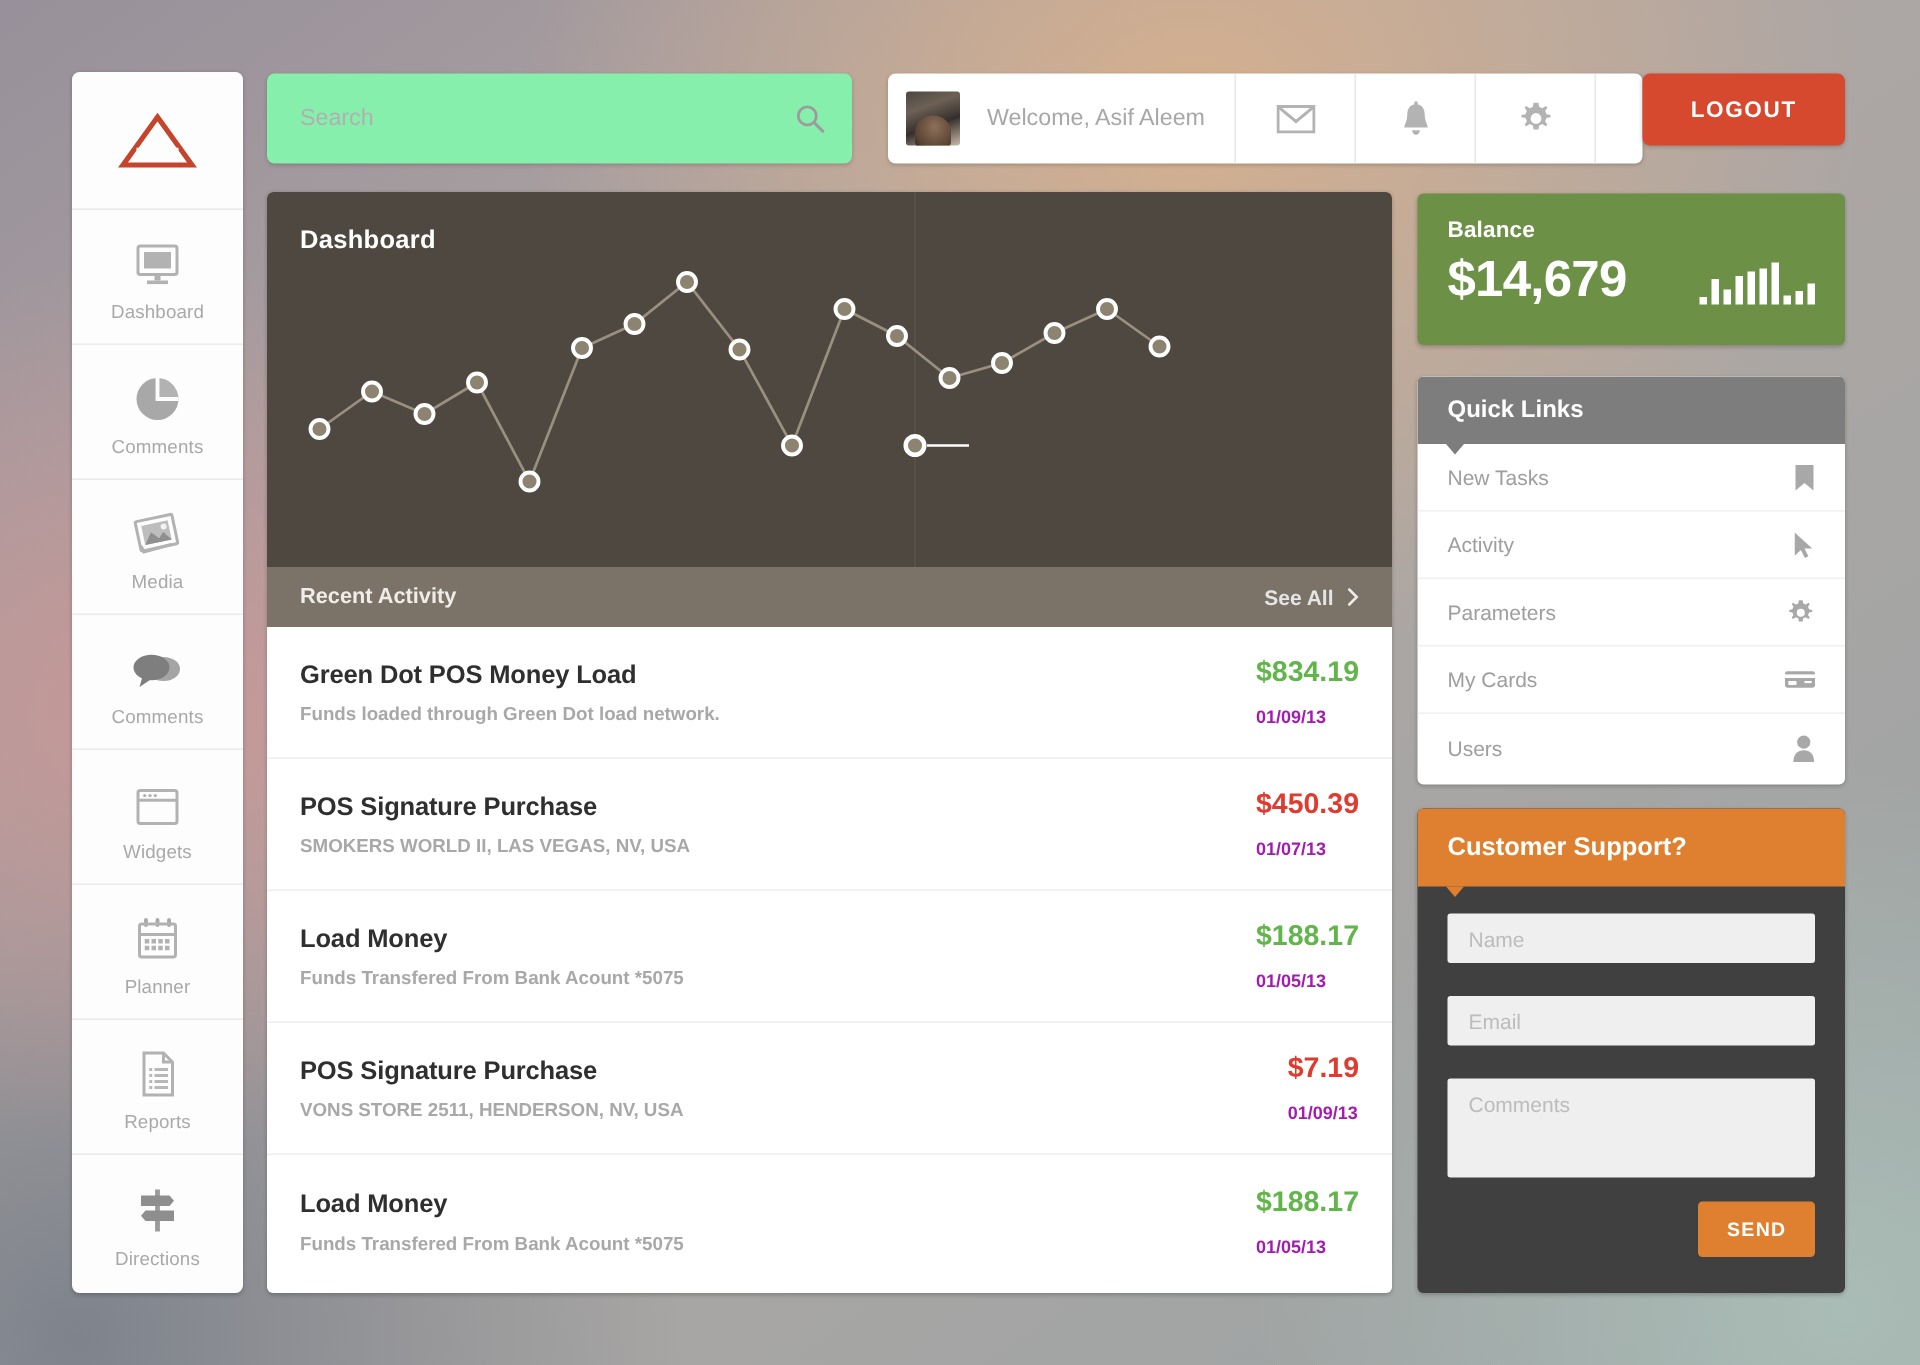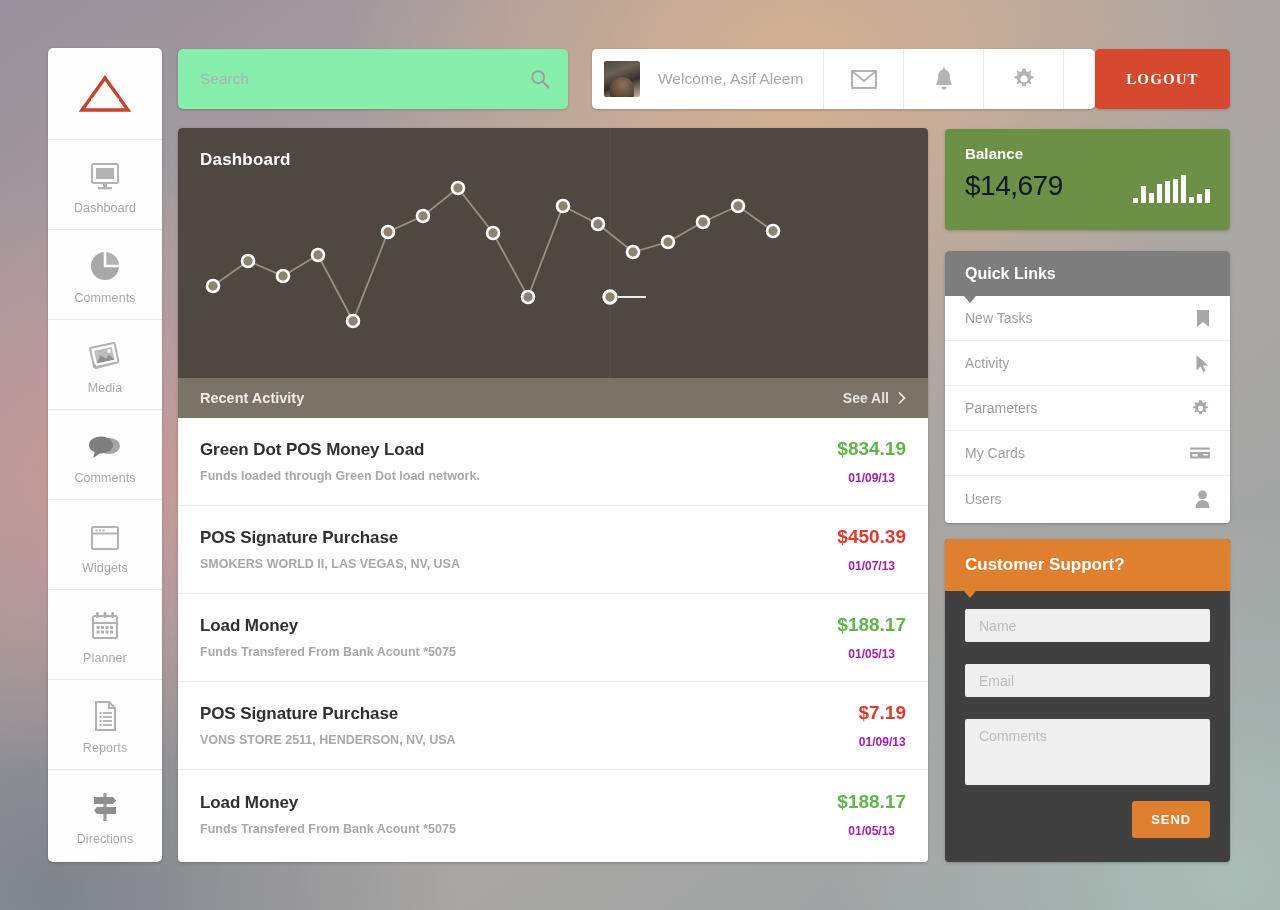"LOGOUT" .logout-btn { font-family: Liberation Serif, serif -> Liberation Sans, sans-serif; height: 60px -> 48px }
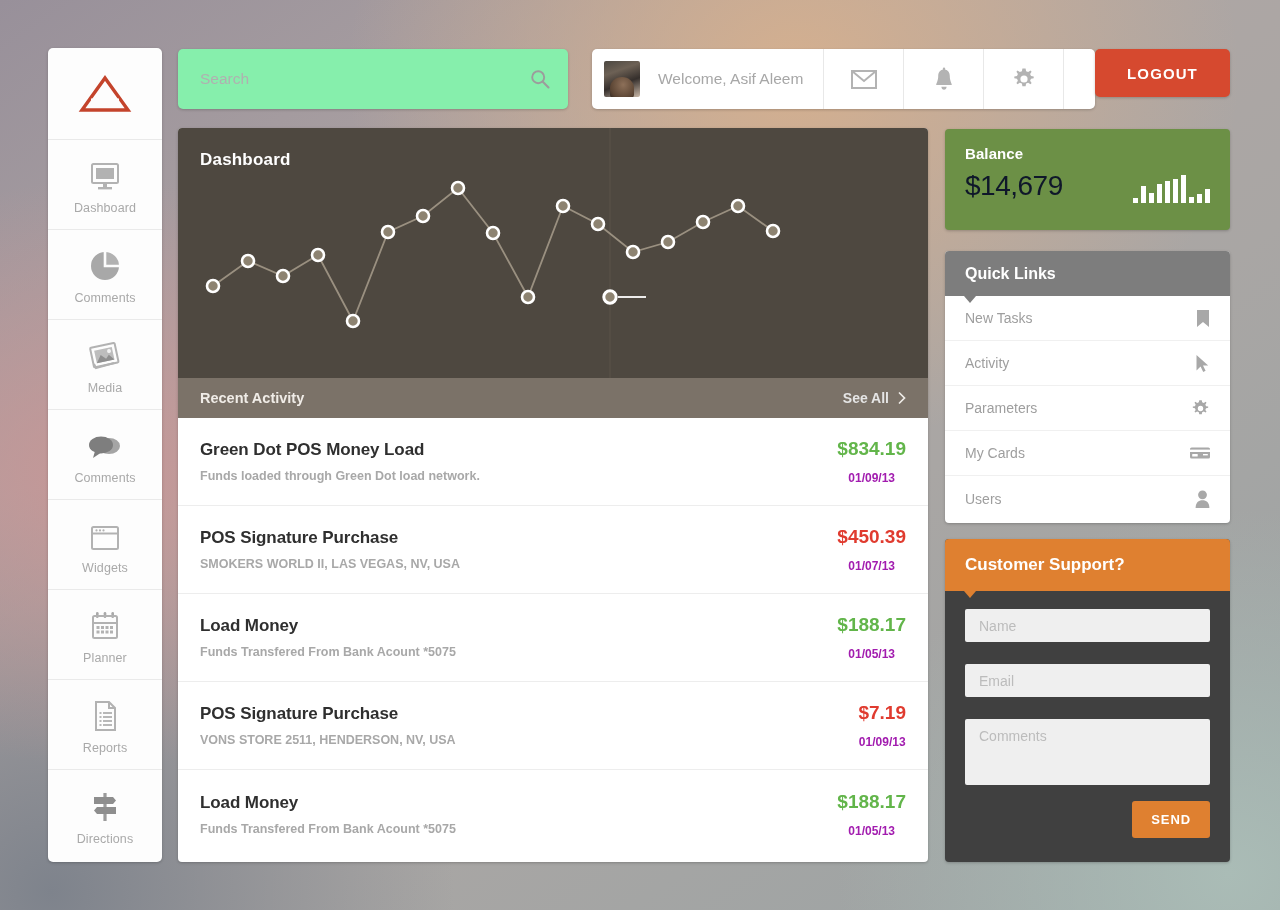"$14,679" .balance-amount { color: #0f172a -> #ffffff; font-size: 28px -> 34px; font-weight: normal -> bold }
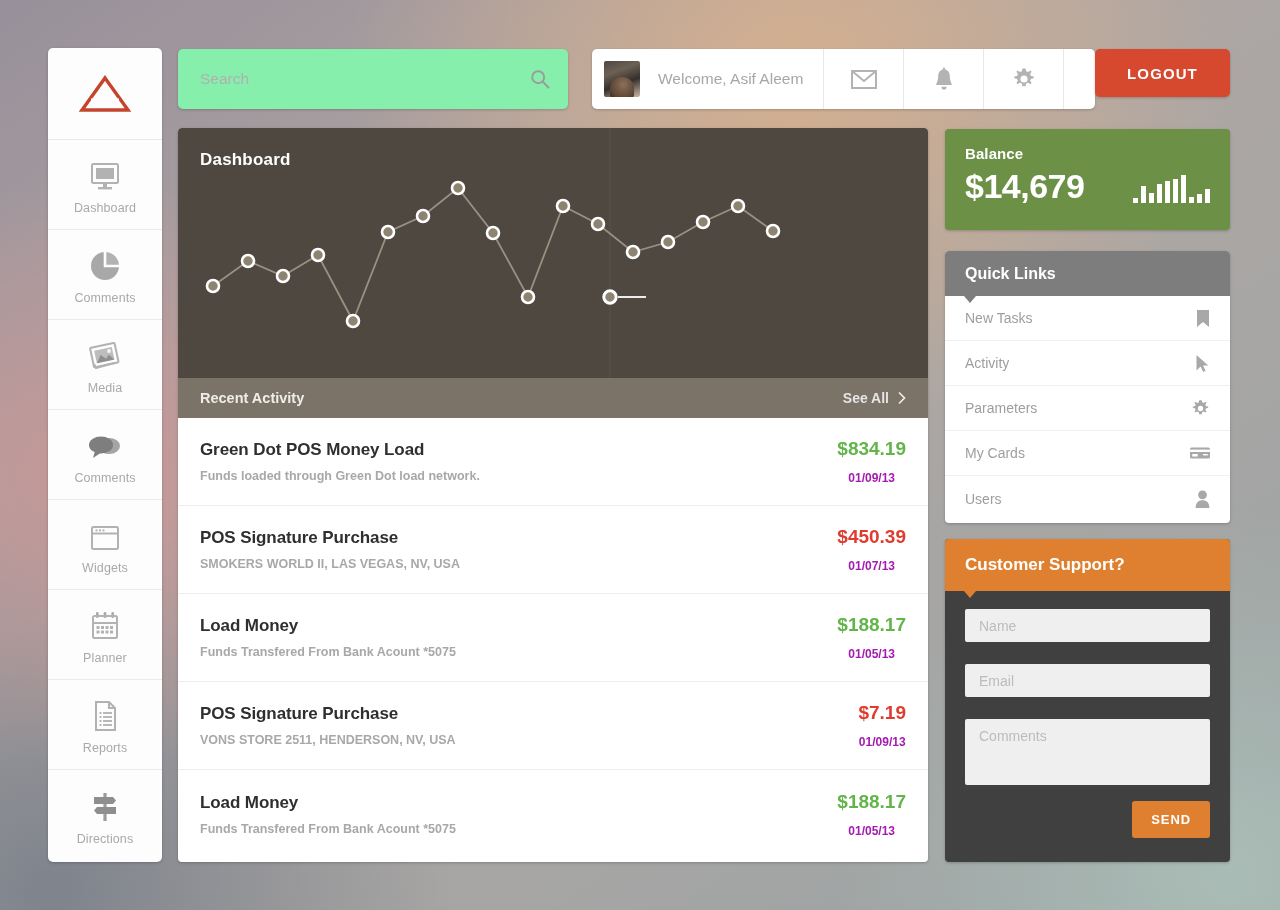"$834.19" .act-right { align-items: center -> flex-start }
